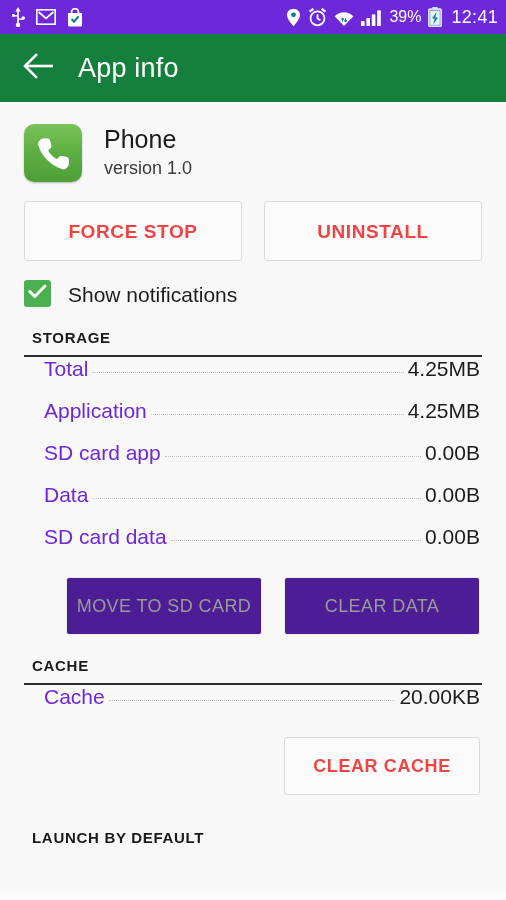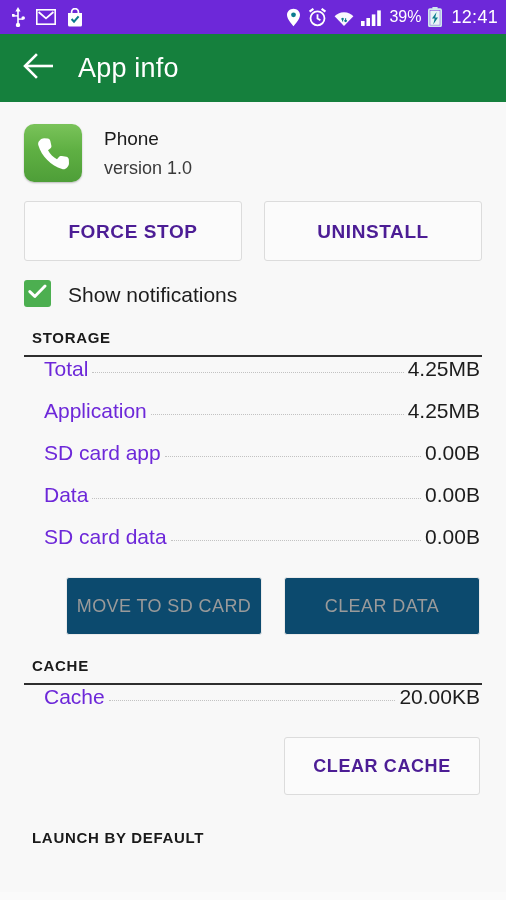"Phone" #app-name { font-size: 19px -> 25px }
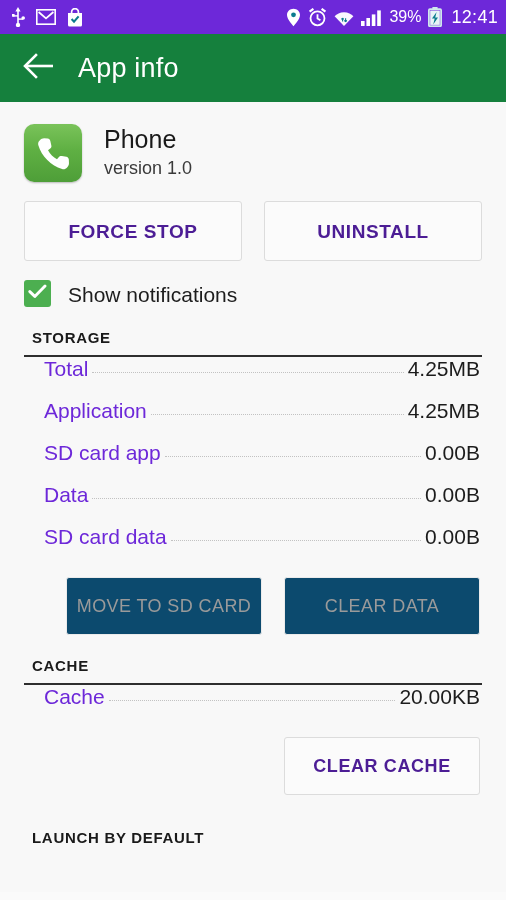"FORCE STOP" .android-btn { color: #4c1d95 -> #ef4444 }
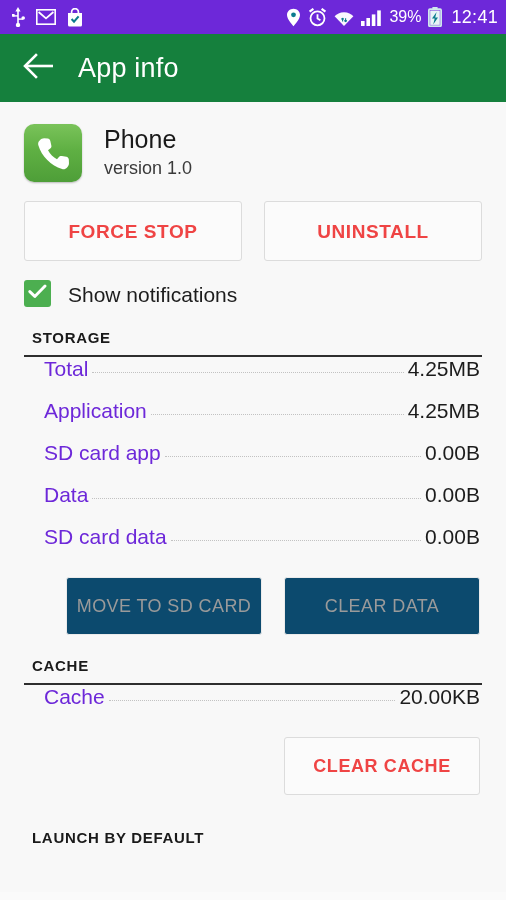"MOVE TO SD CARD" .android-btn.disabled { background: #0c4a6e -> #4c1d95 }
